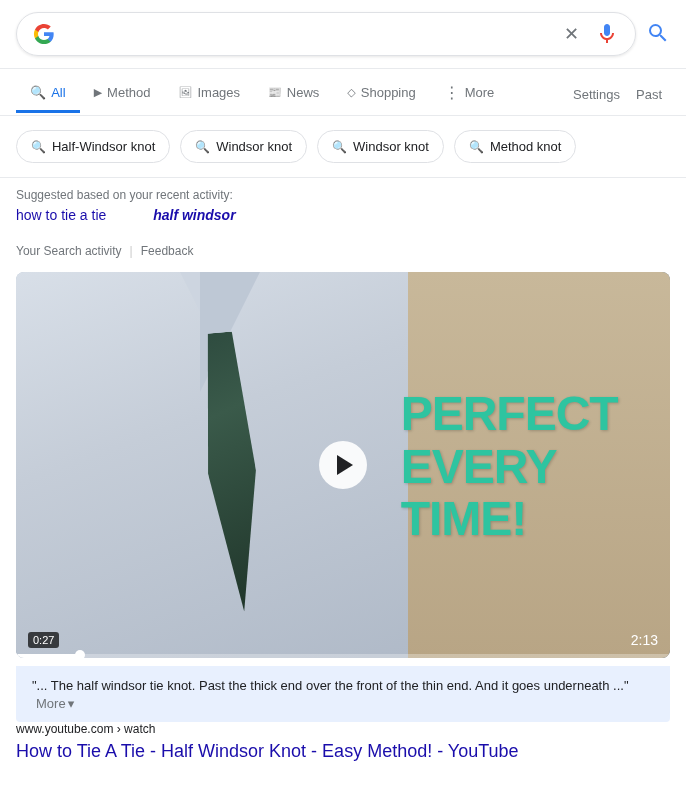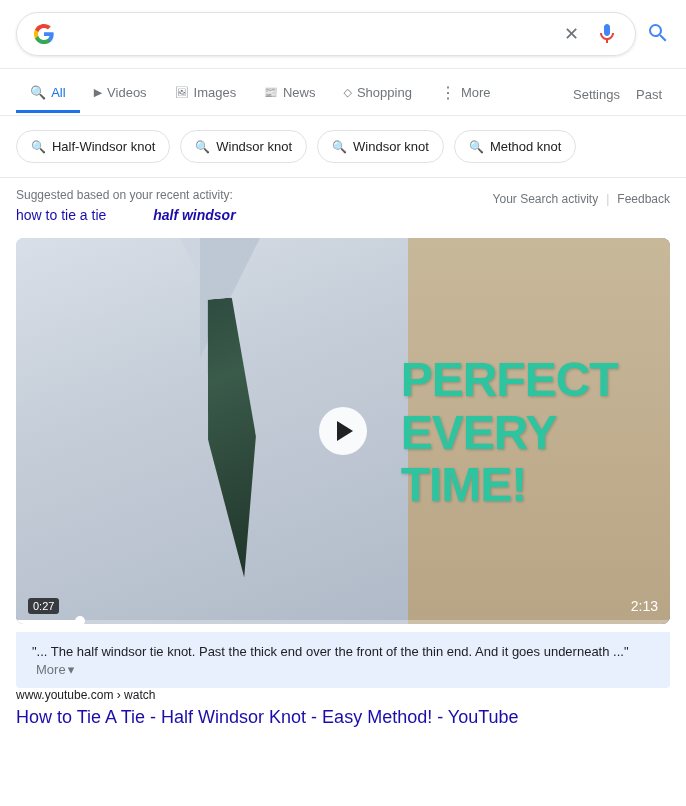"Videos" span { text: Videos -> Method }
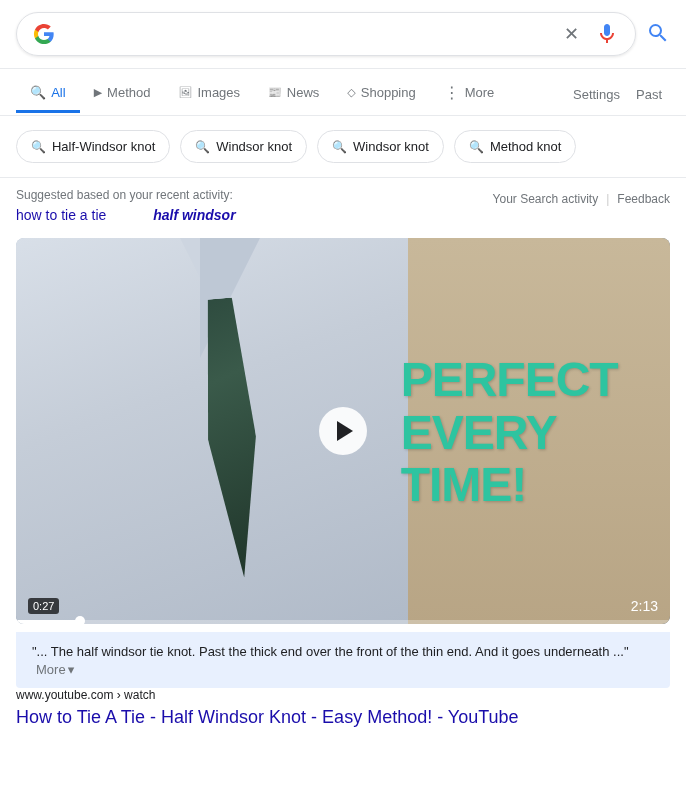"Suggested based on your recent" .suggestion-banner { flex-direction: none -> column }
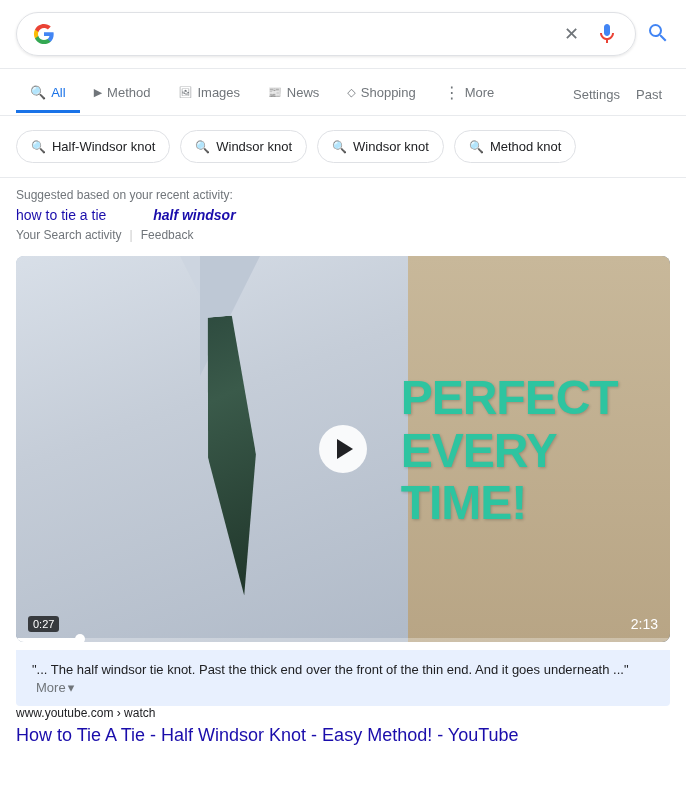"Your Search activity" .suggestion-right { margin-top: 4px -> 20px }
